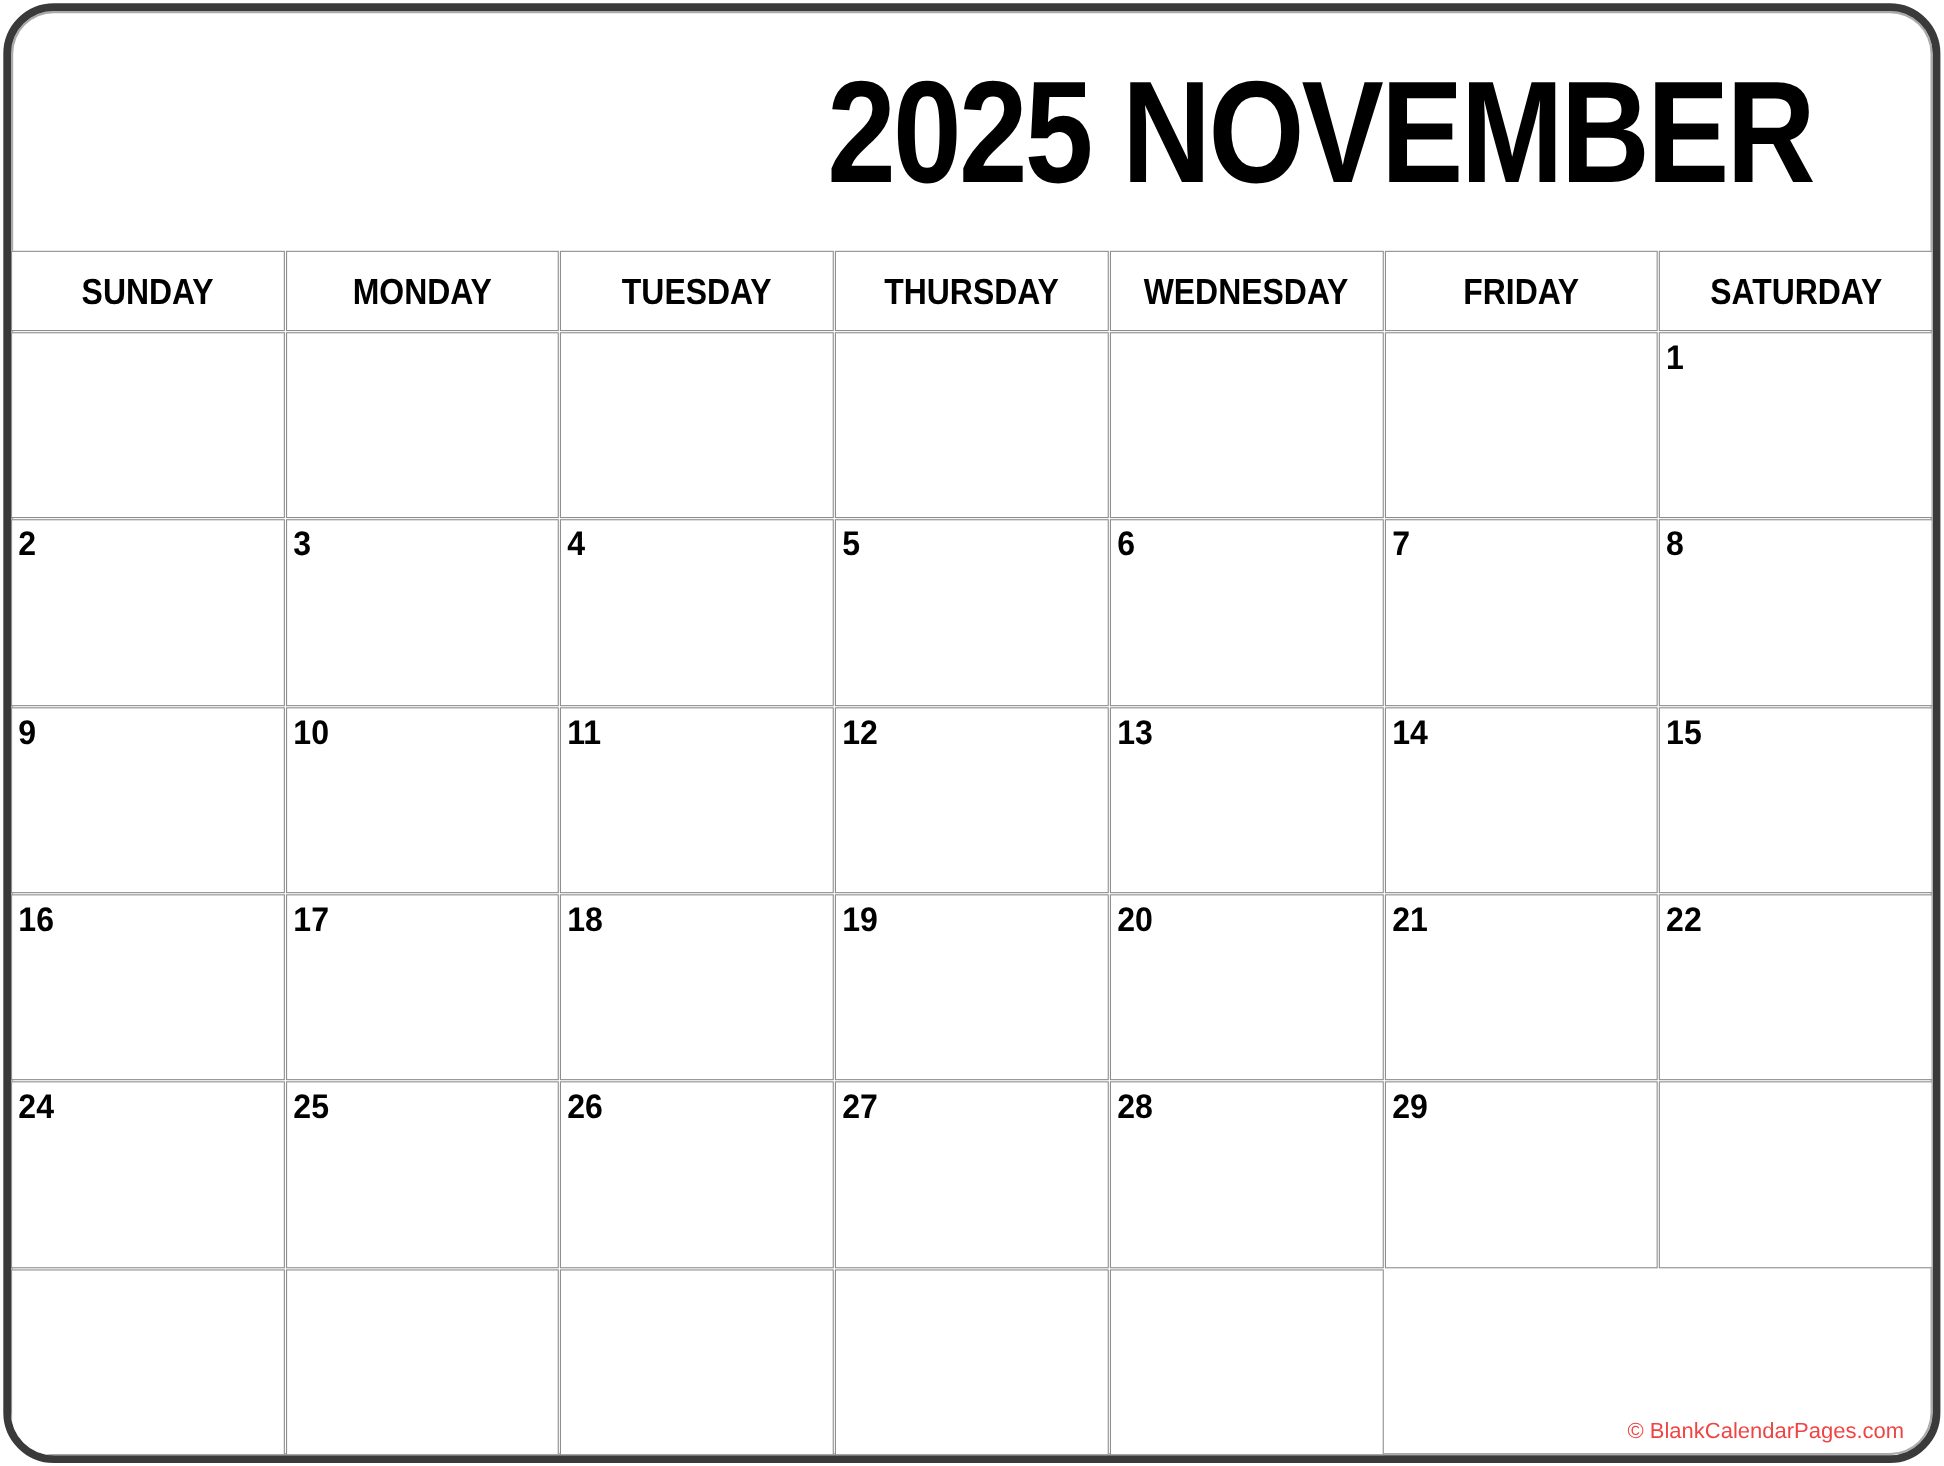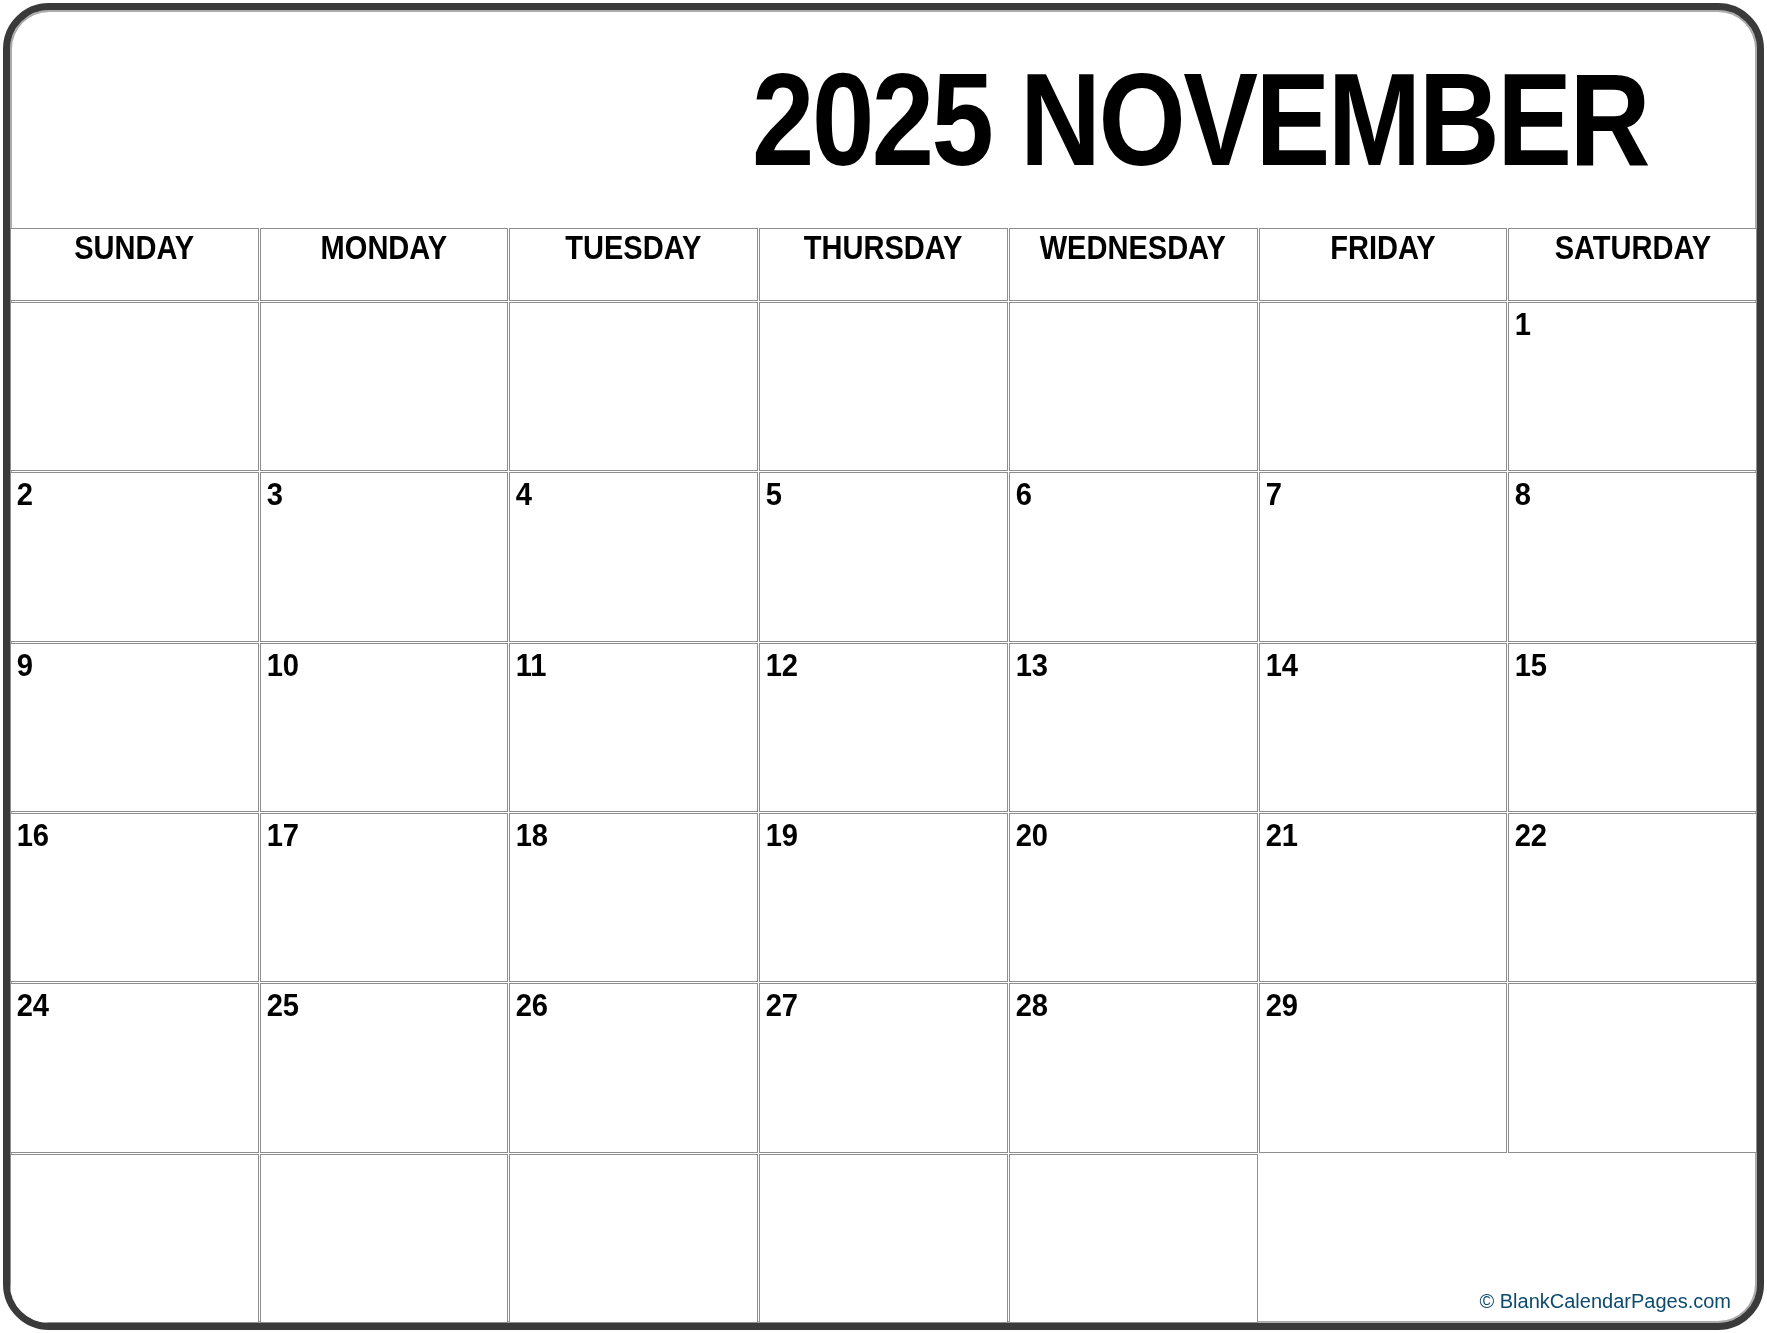"SUNDAY" .hcell { align-items: flex-start -> center }
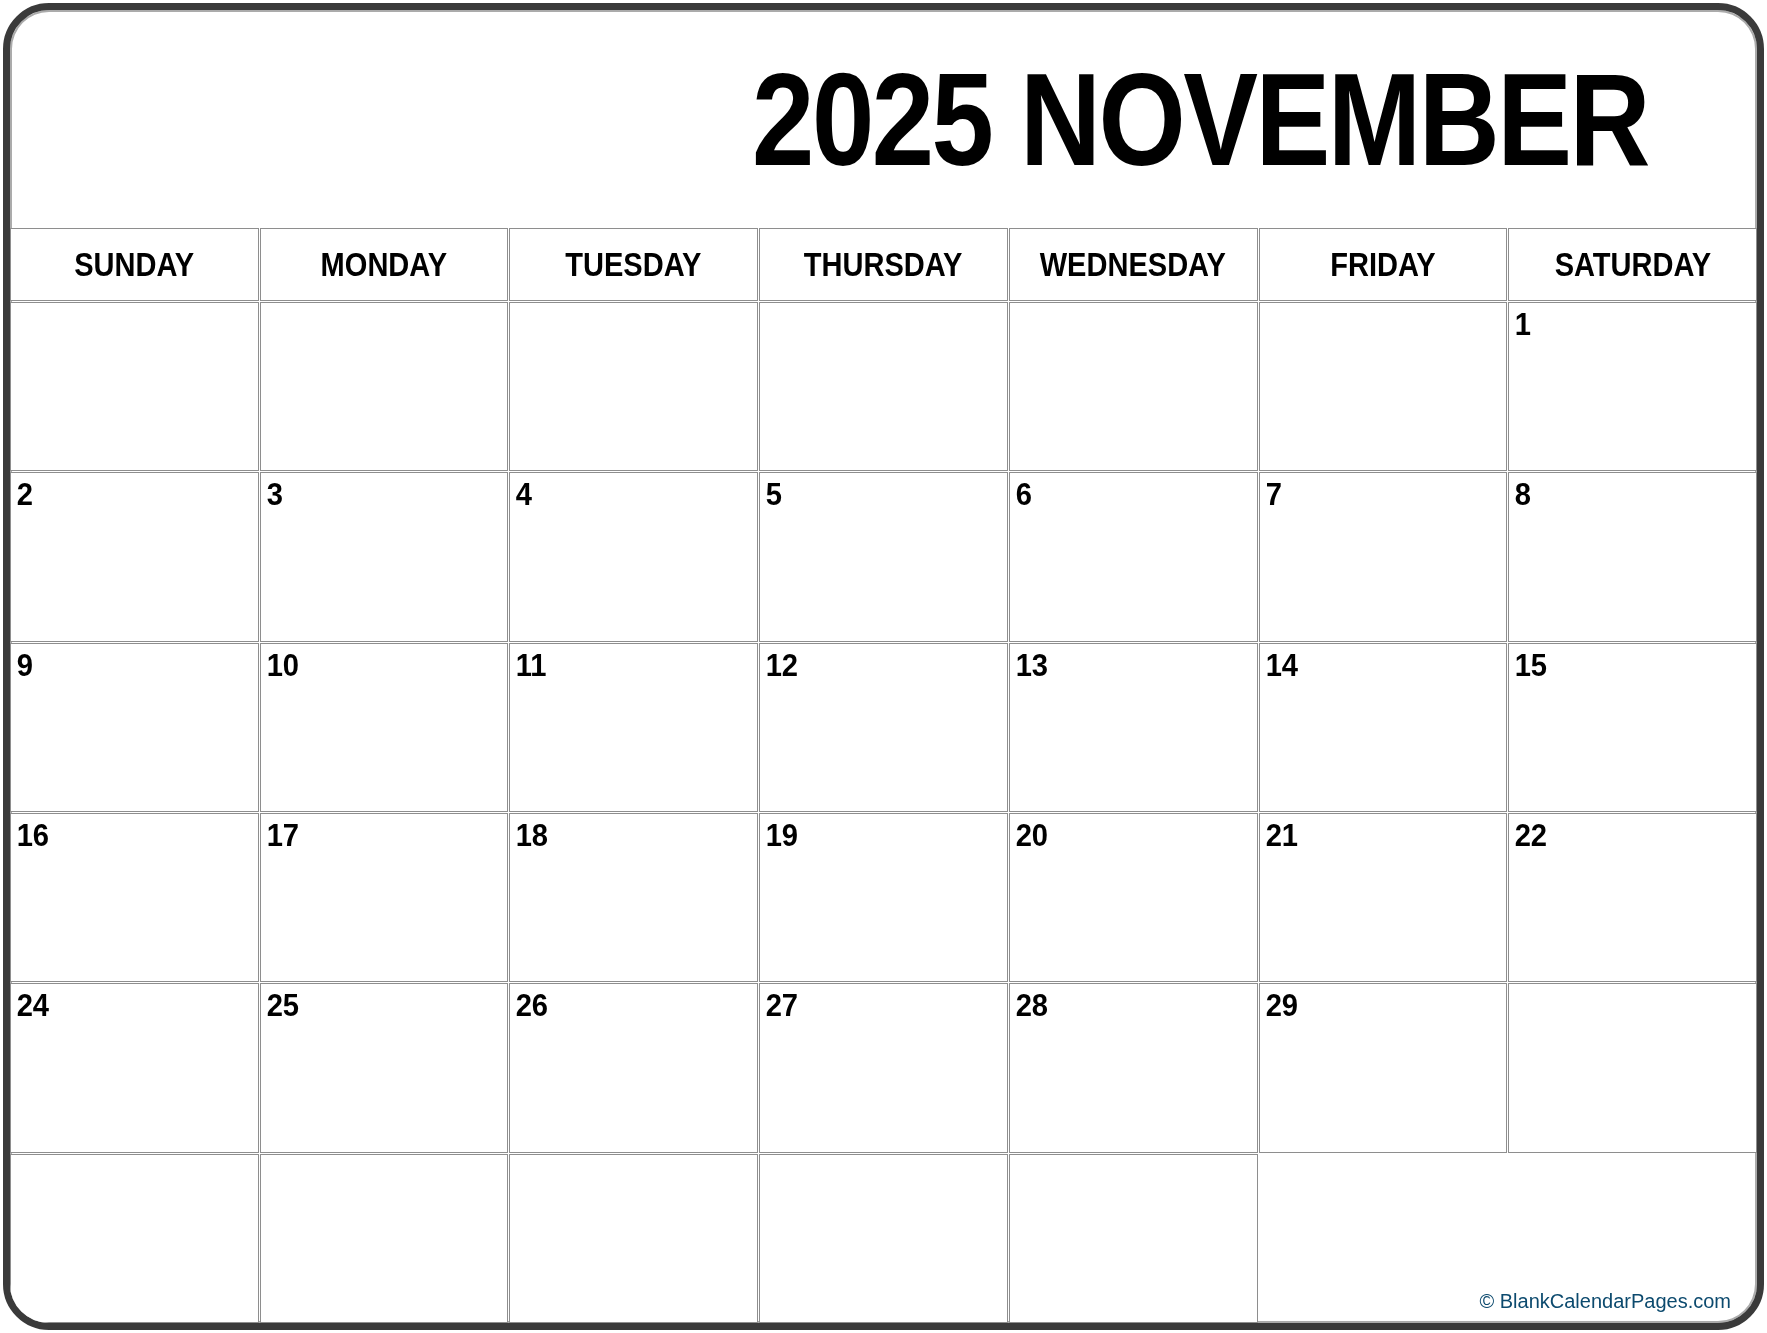"© BlankCalendarPages.com" .copyright { color: #0c4a6e -> #ef4444 }
